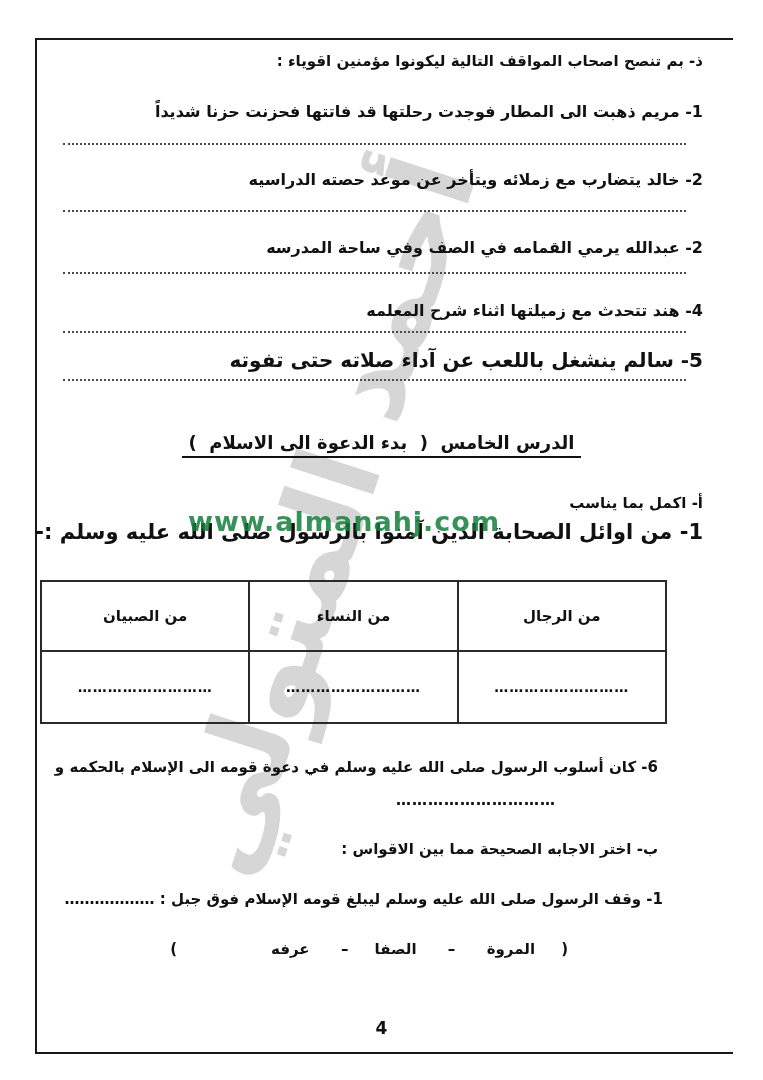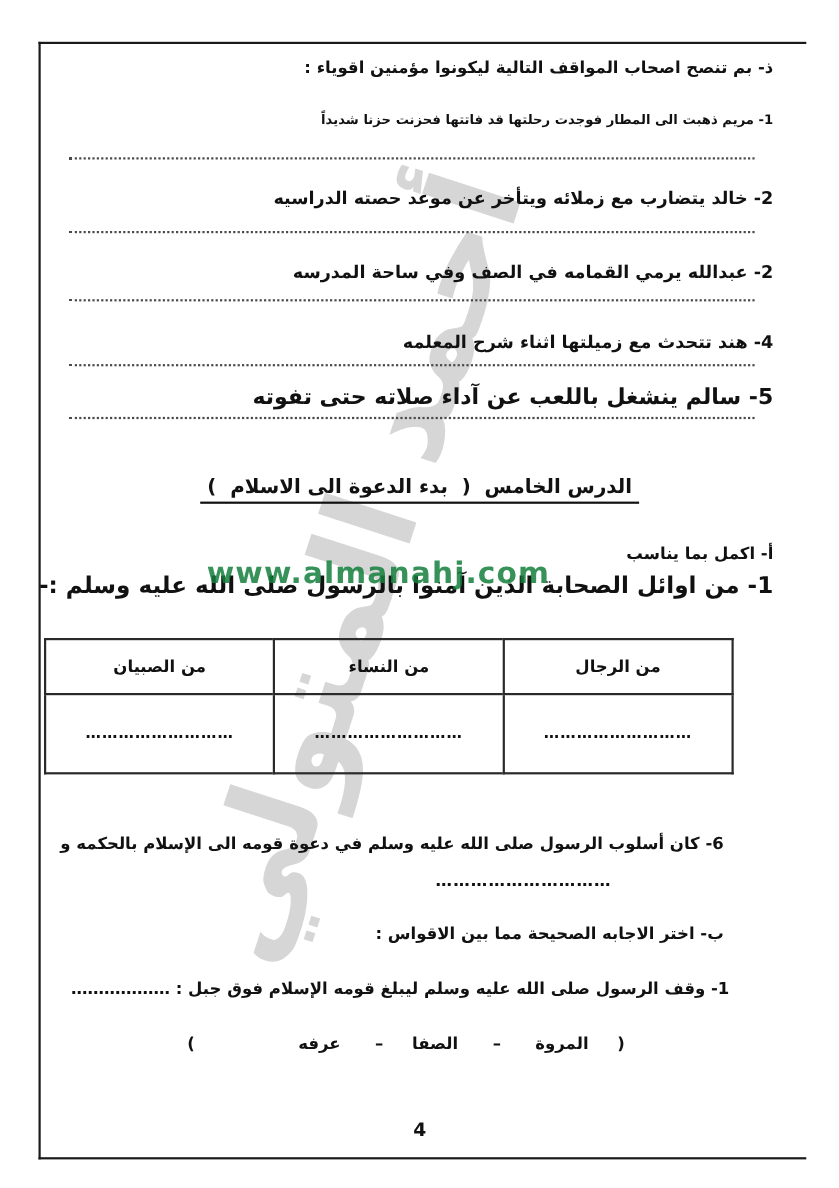"1- مريم ذهبت الى المطار" div.txt { font-size: 12px -> 16px }
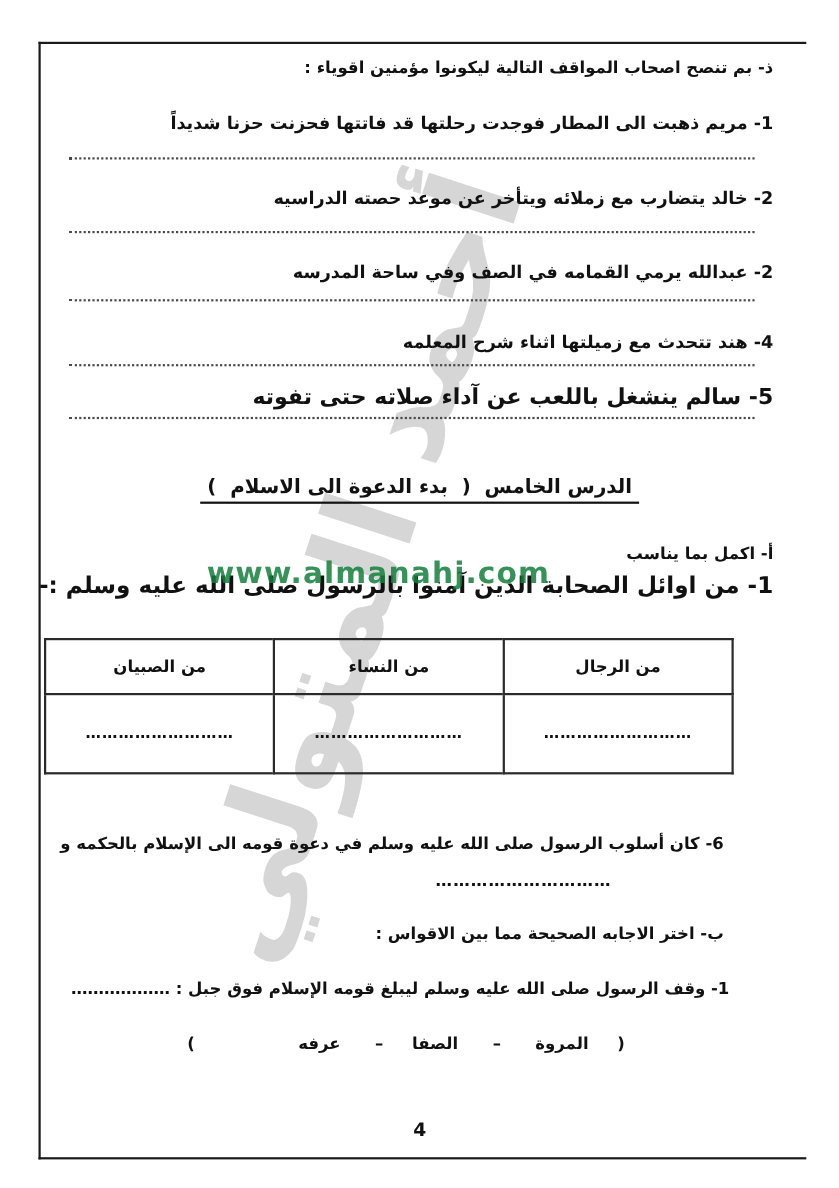"من الصبيان" table.fill-table th { height: 50px -> 70px }
